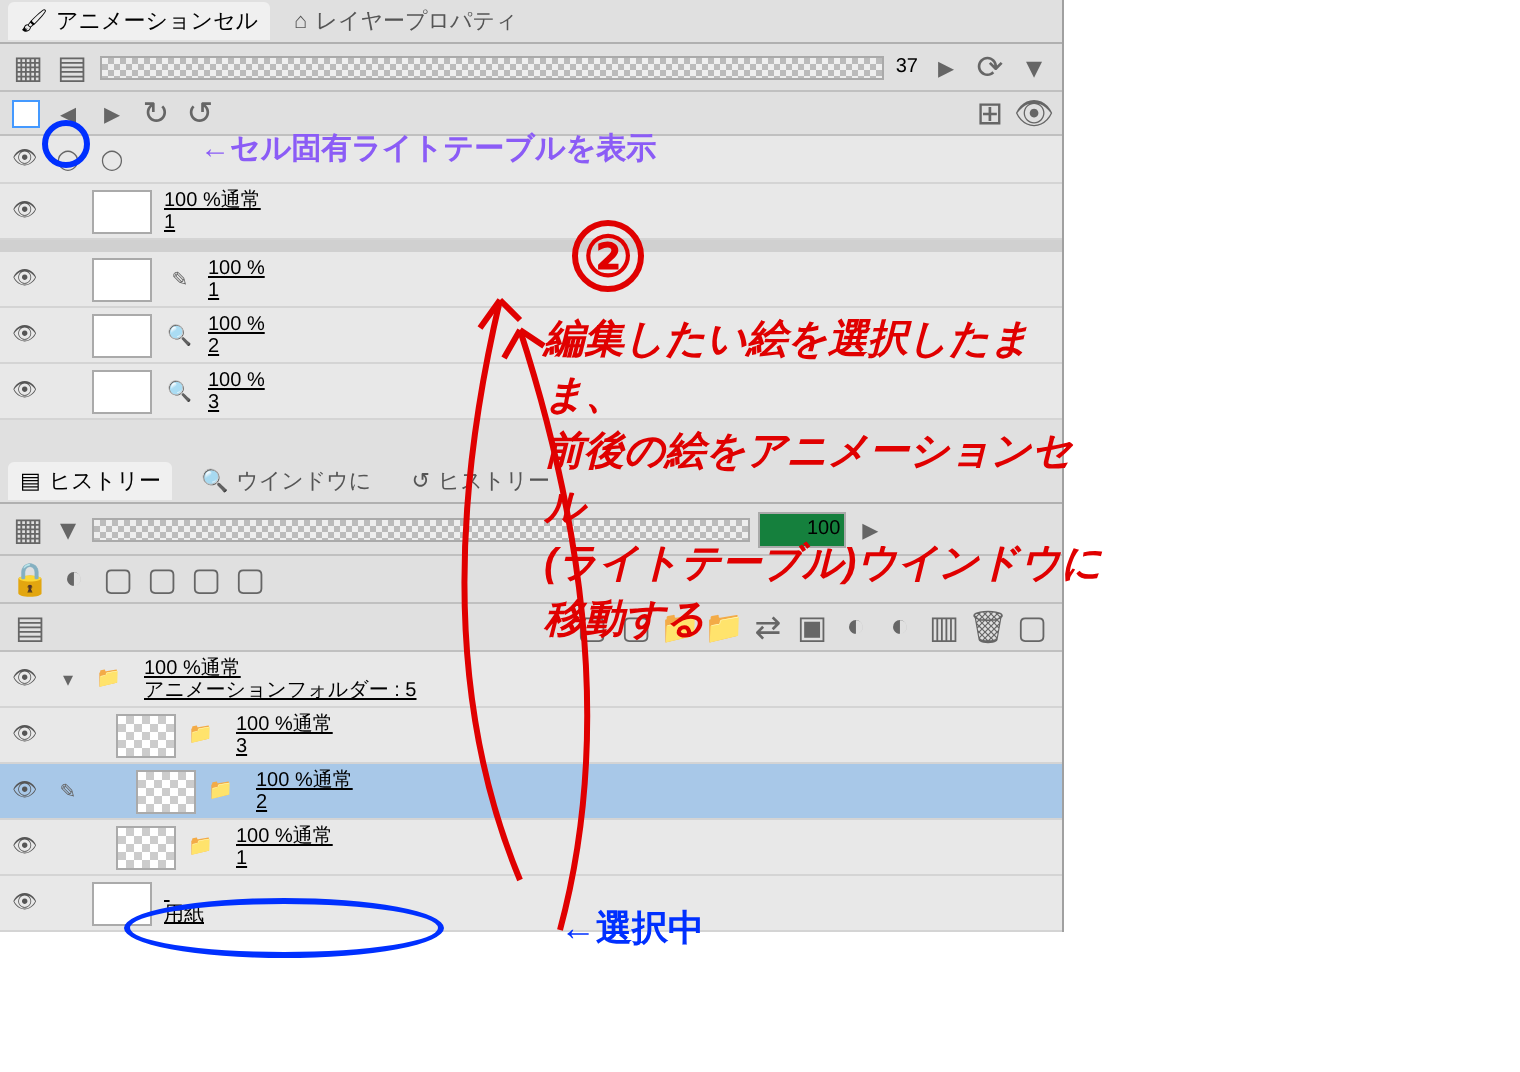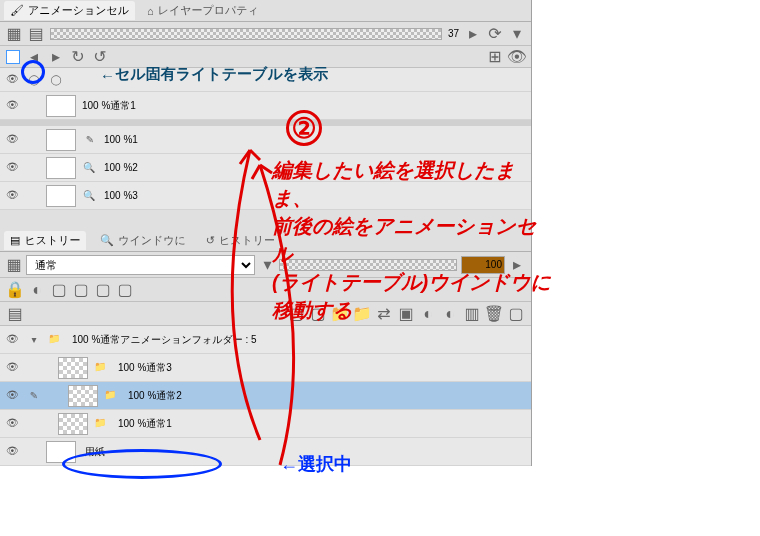"←セル固有ライトテーブルを表示" .anno-blue { color: #0c4a6e -> #8b5cf6 }
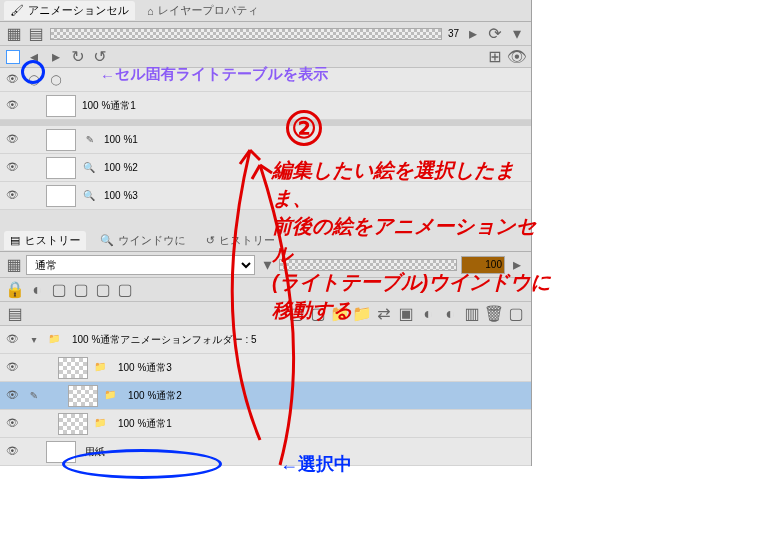"100 %通常" .item-label { flex-direction: row -> column; text-decoration: none -> underline }
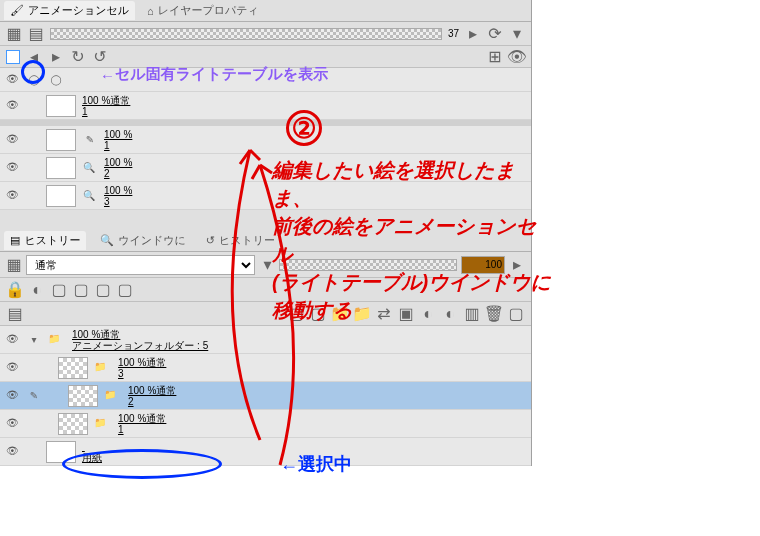"通常" select.dropdown { html: <select> <option>通常</option> </select> -> none }
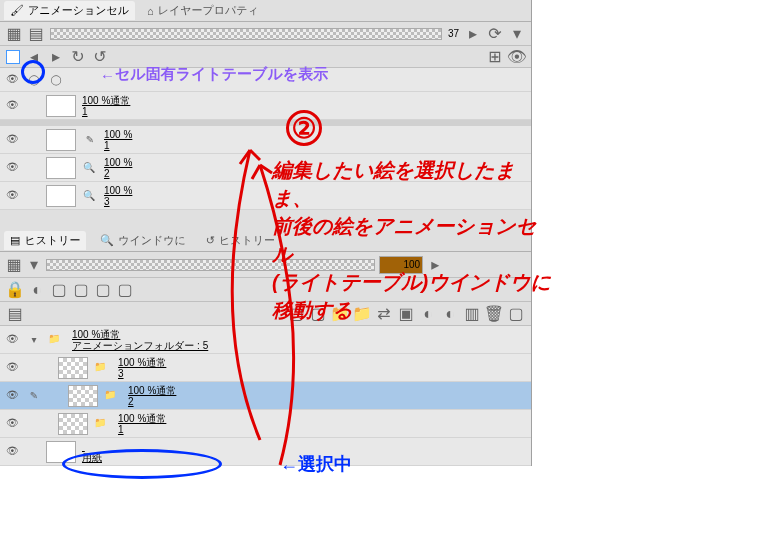"100" .num-box { background: #a16207 -> #15803d }
